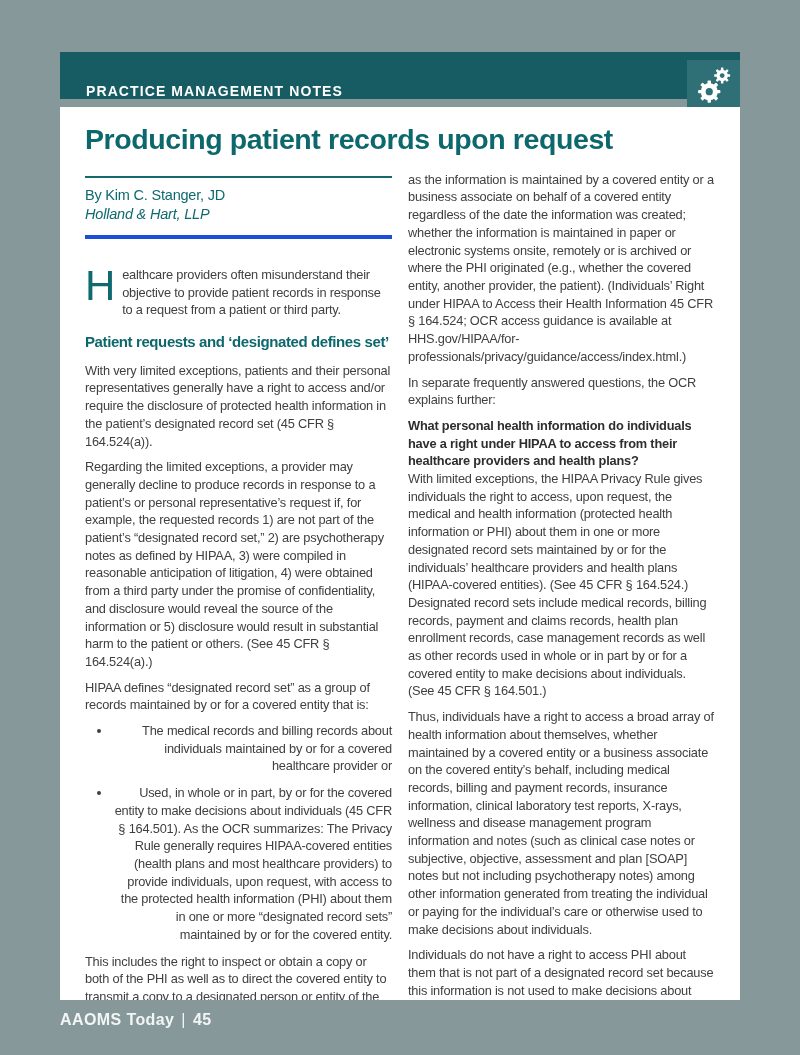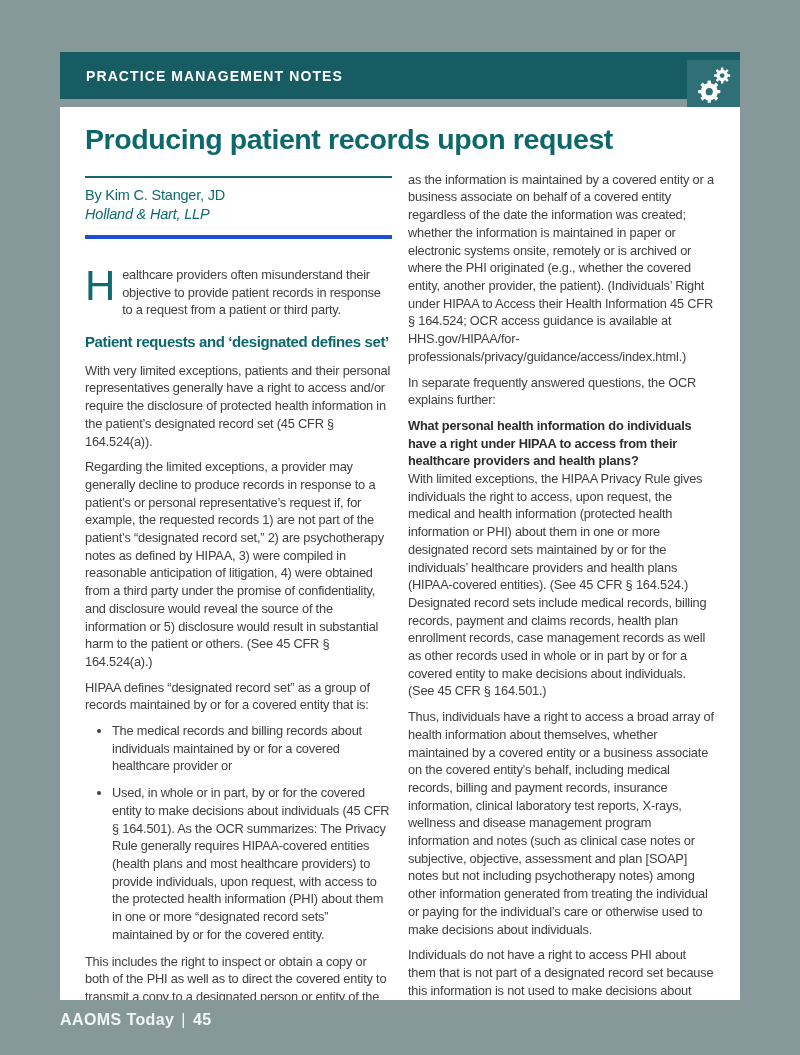"PRACTICE MANAGEMENT NOTES" .header-bar { align-items: center -> flex-end }
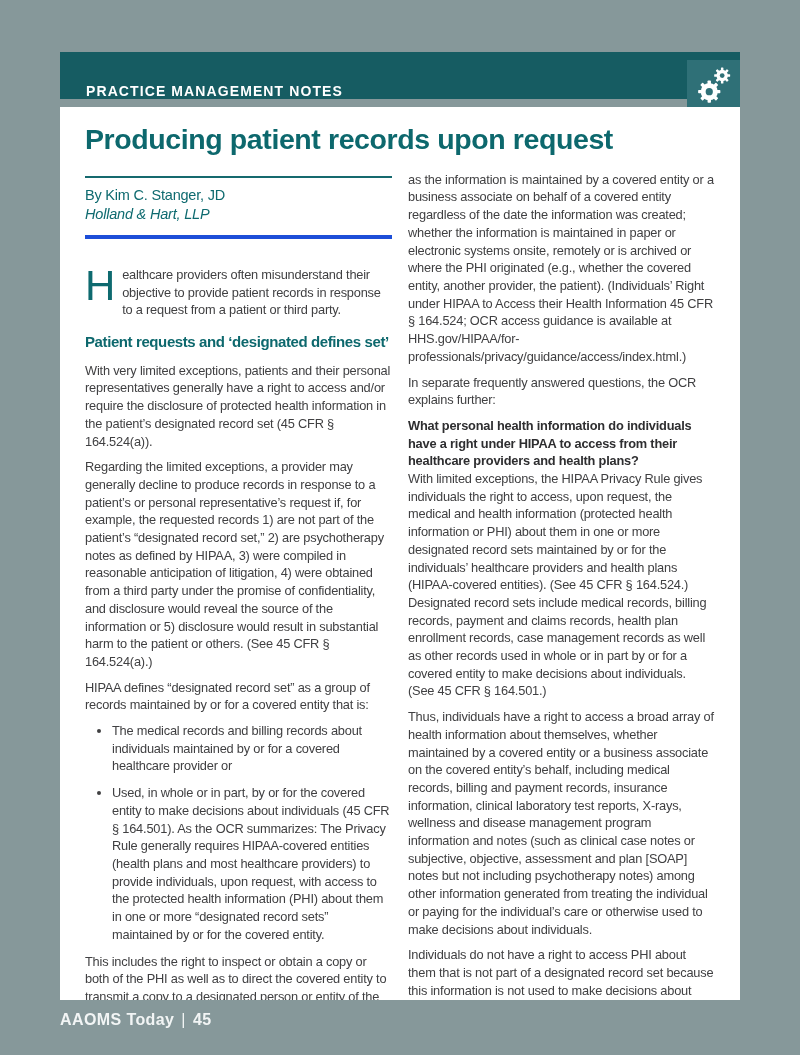"The medical records and billing" ul.bullet-list li { text-align: none -> right }
